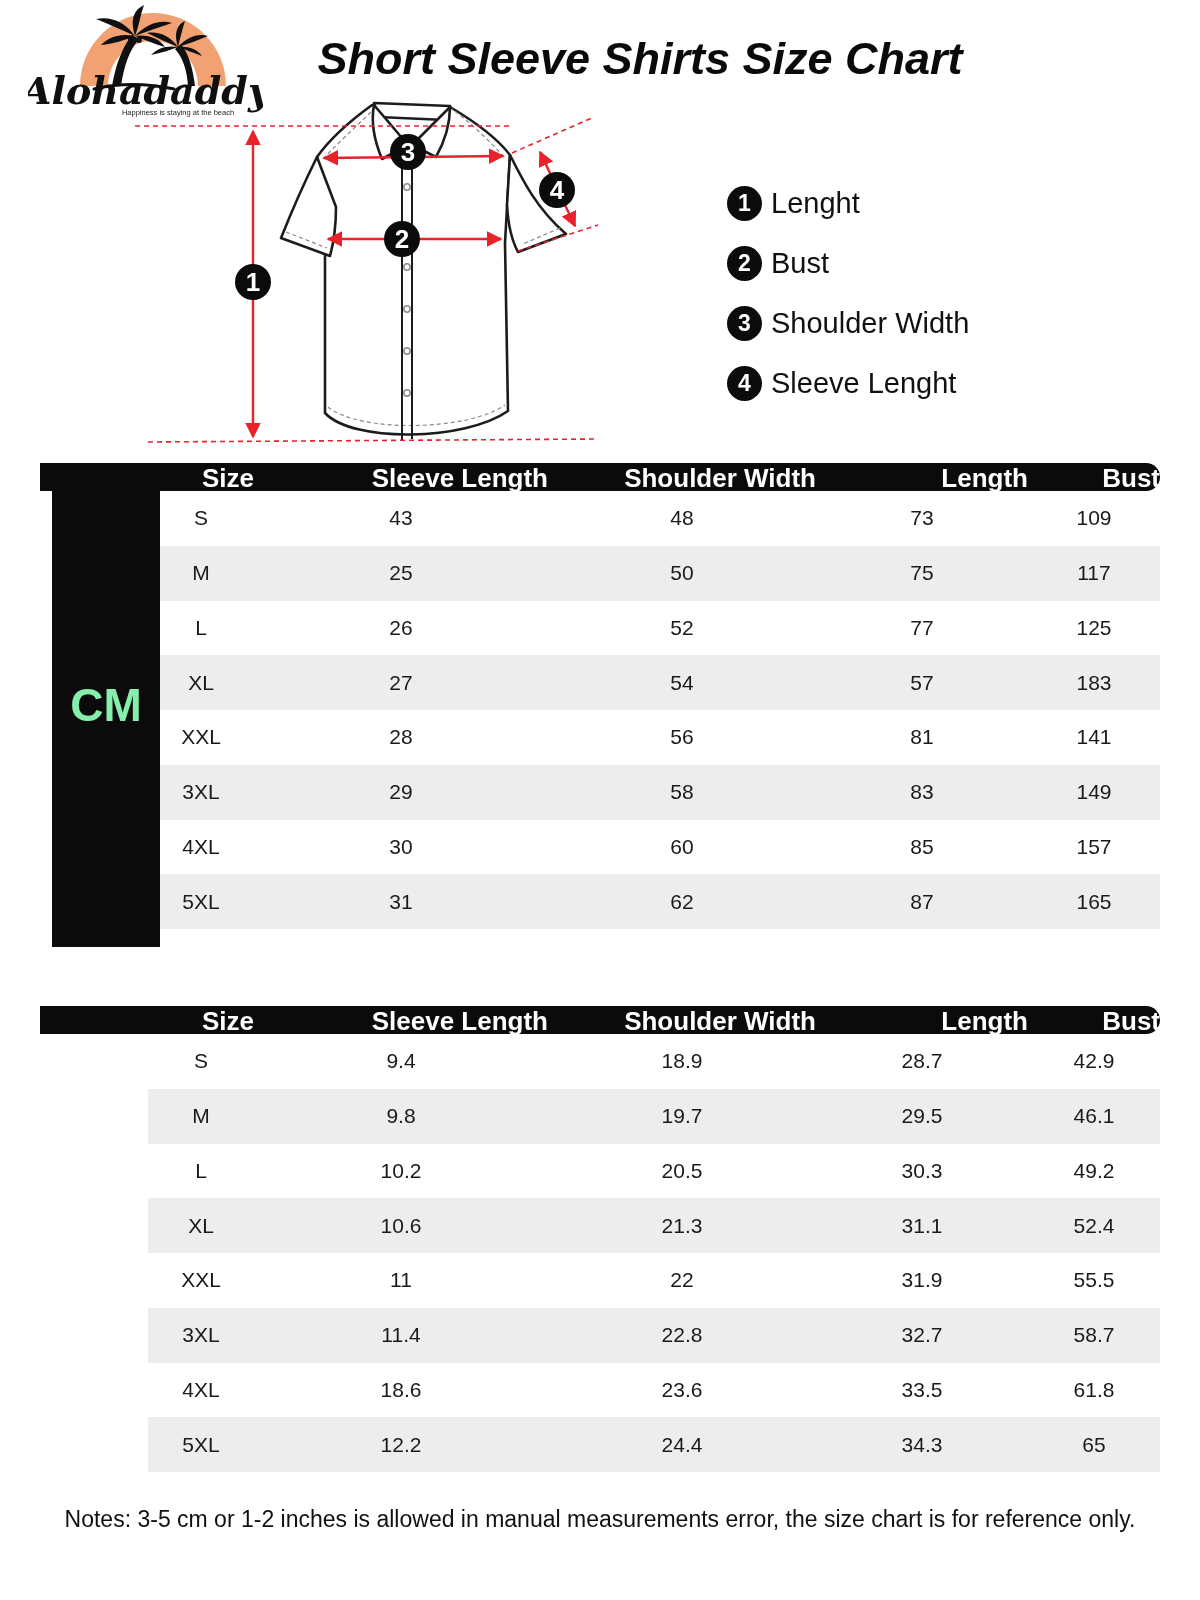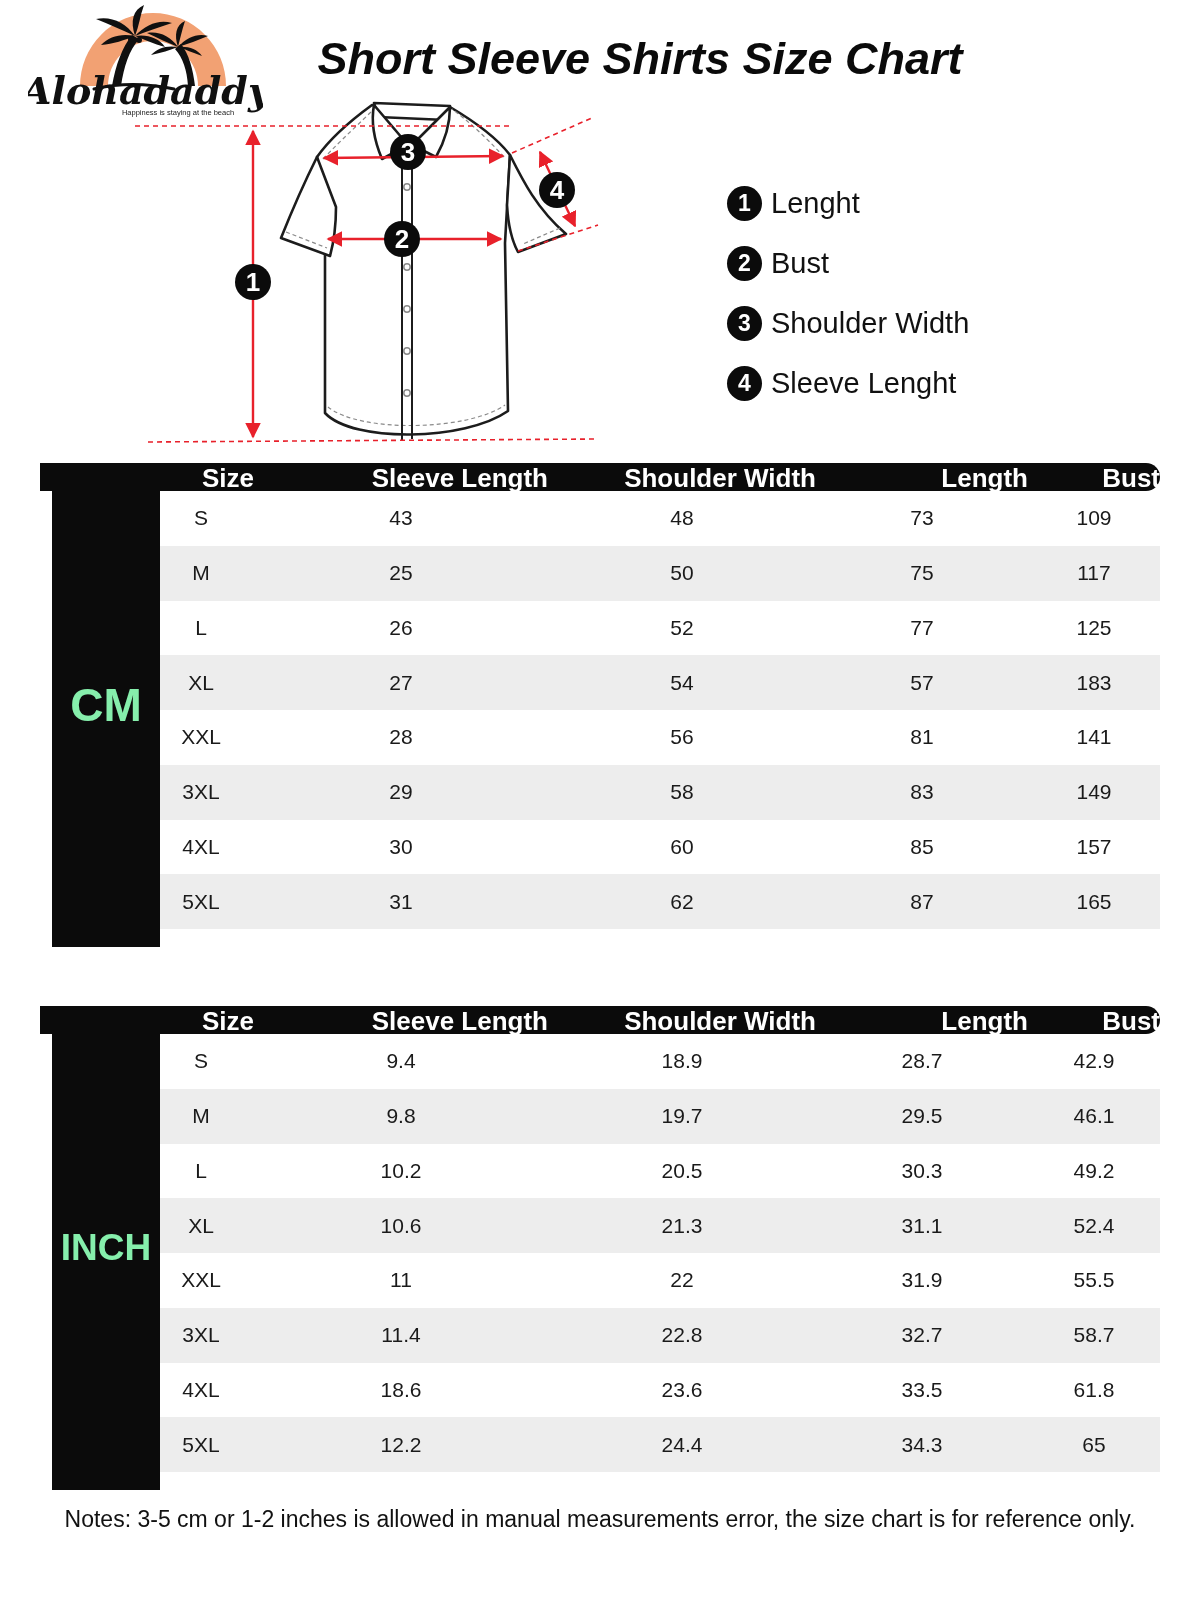"INCH" div.unit-col { html: <div> <span>INCH</span> </div> -> none }
